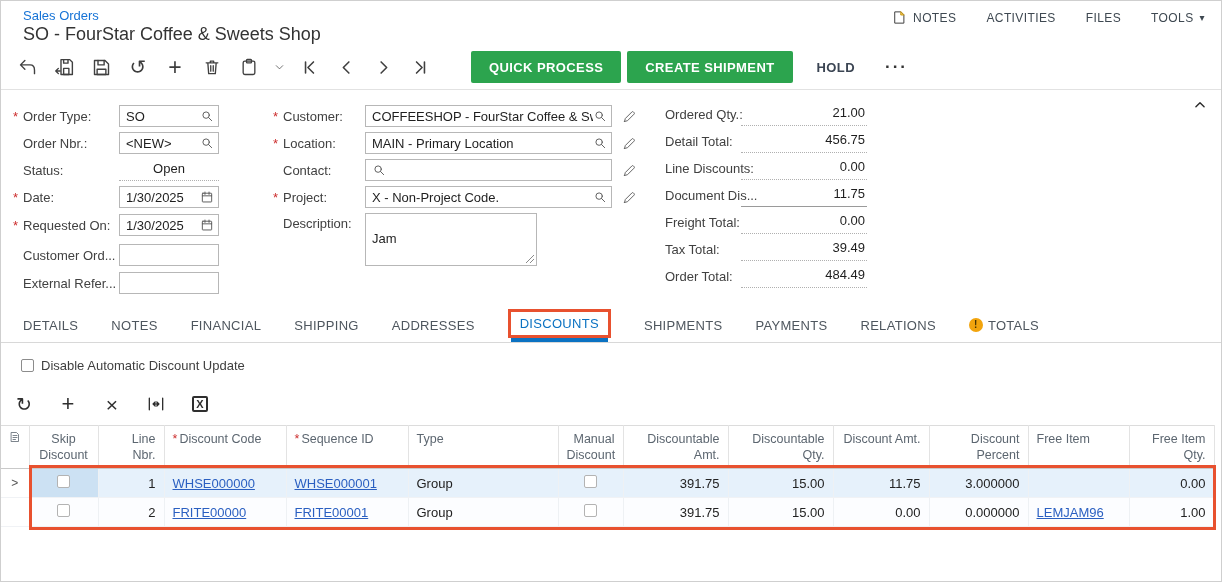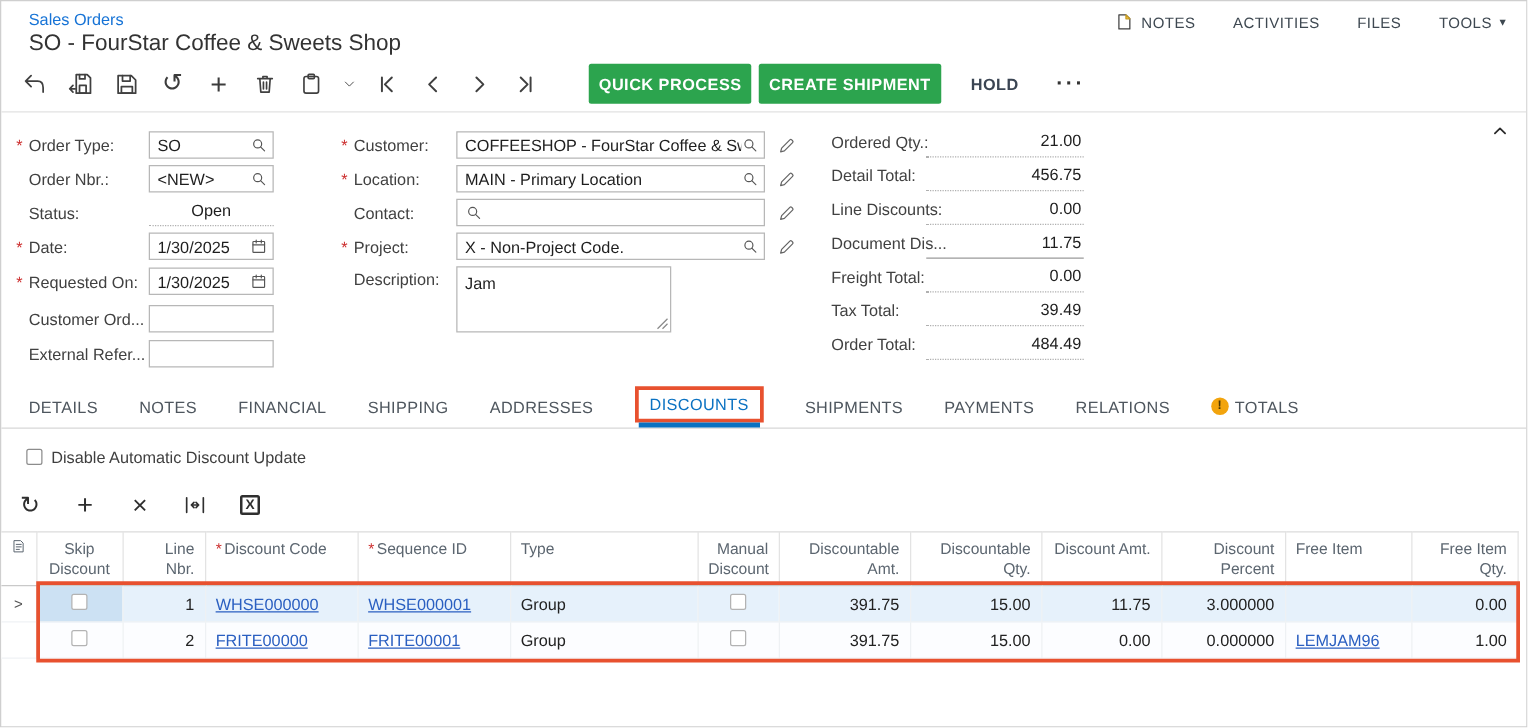"QUICK PROCESS" .btn-green { padding: 0 8px -> 0 18px }
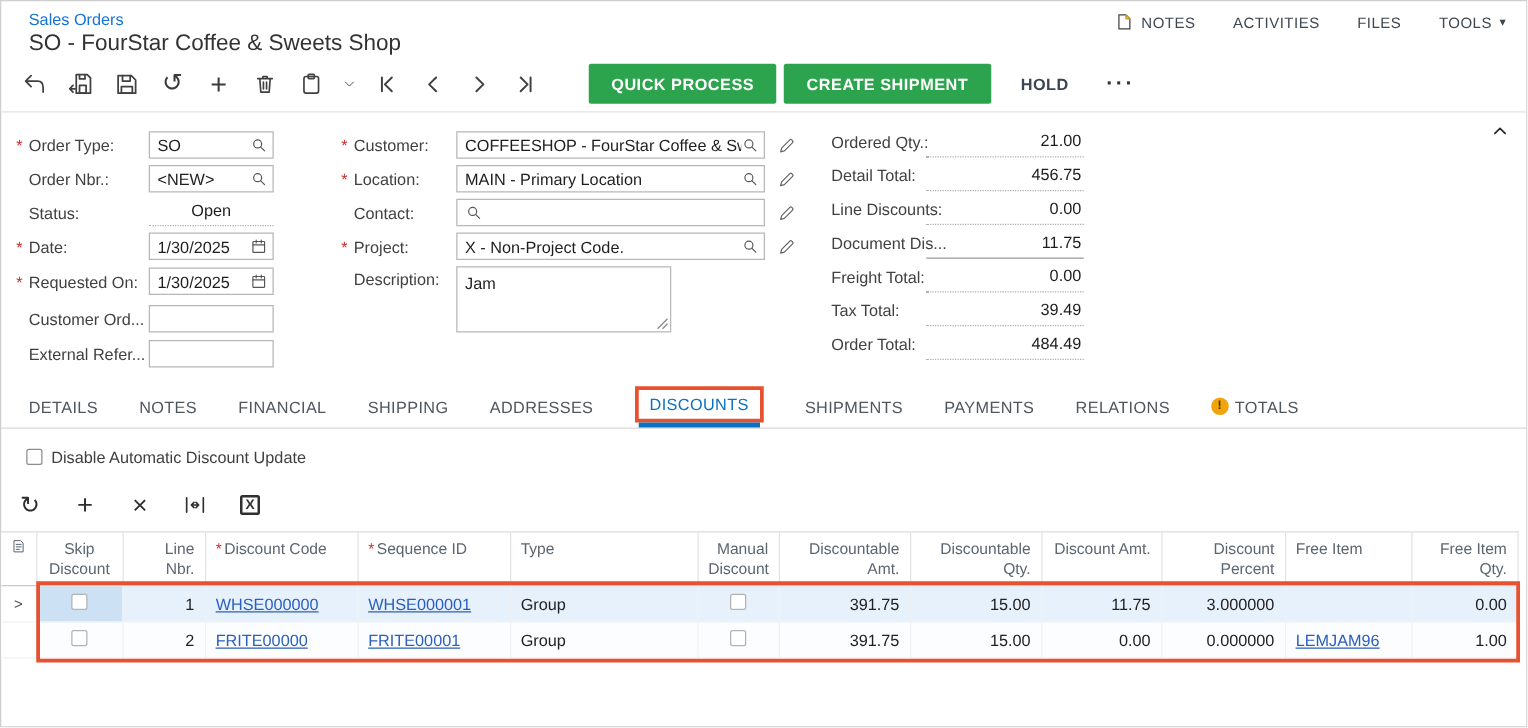"Jam" .ta-wrap textarea { padding: 5px 6px -> 17px 6px }
